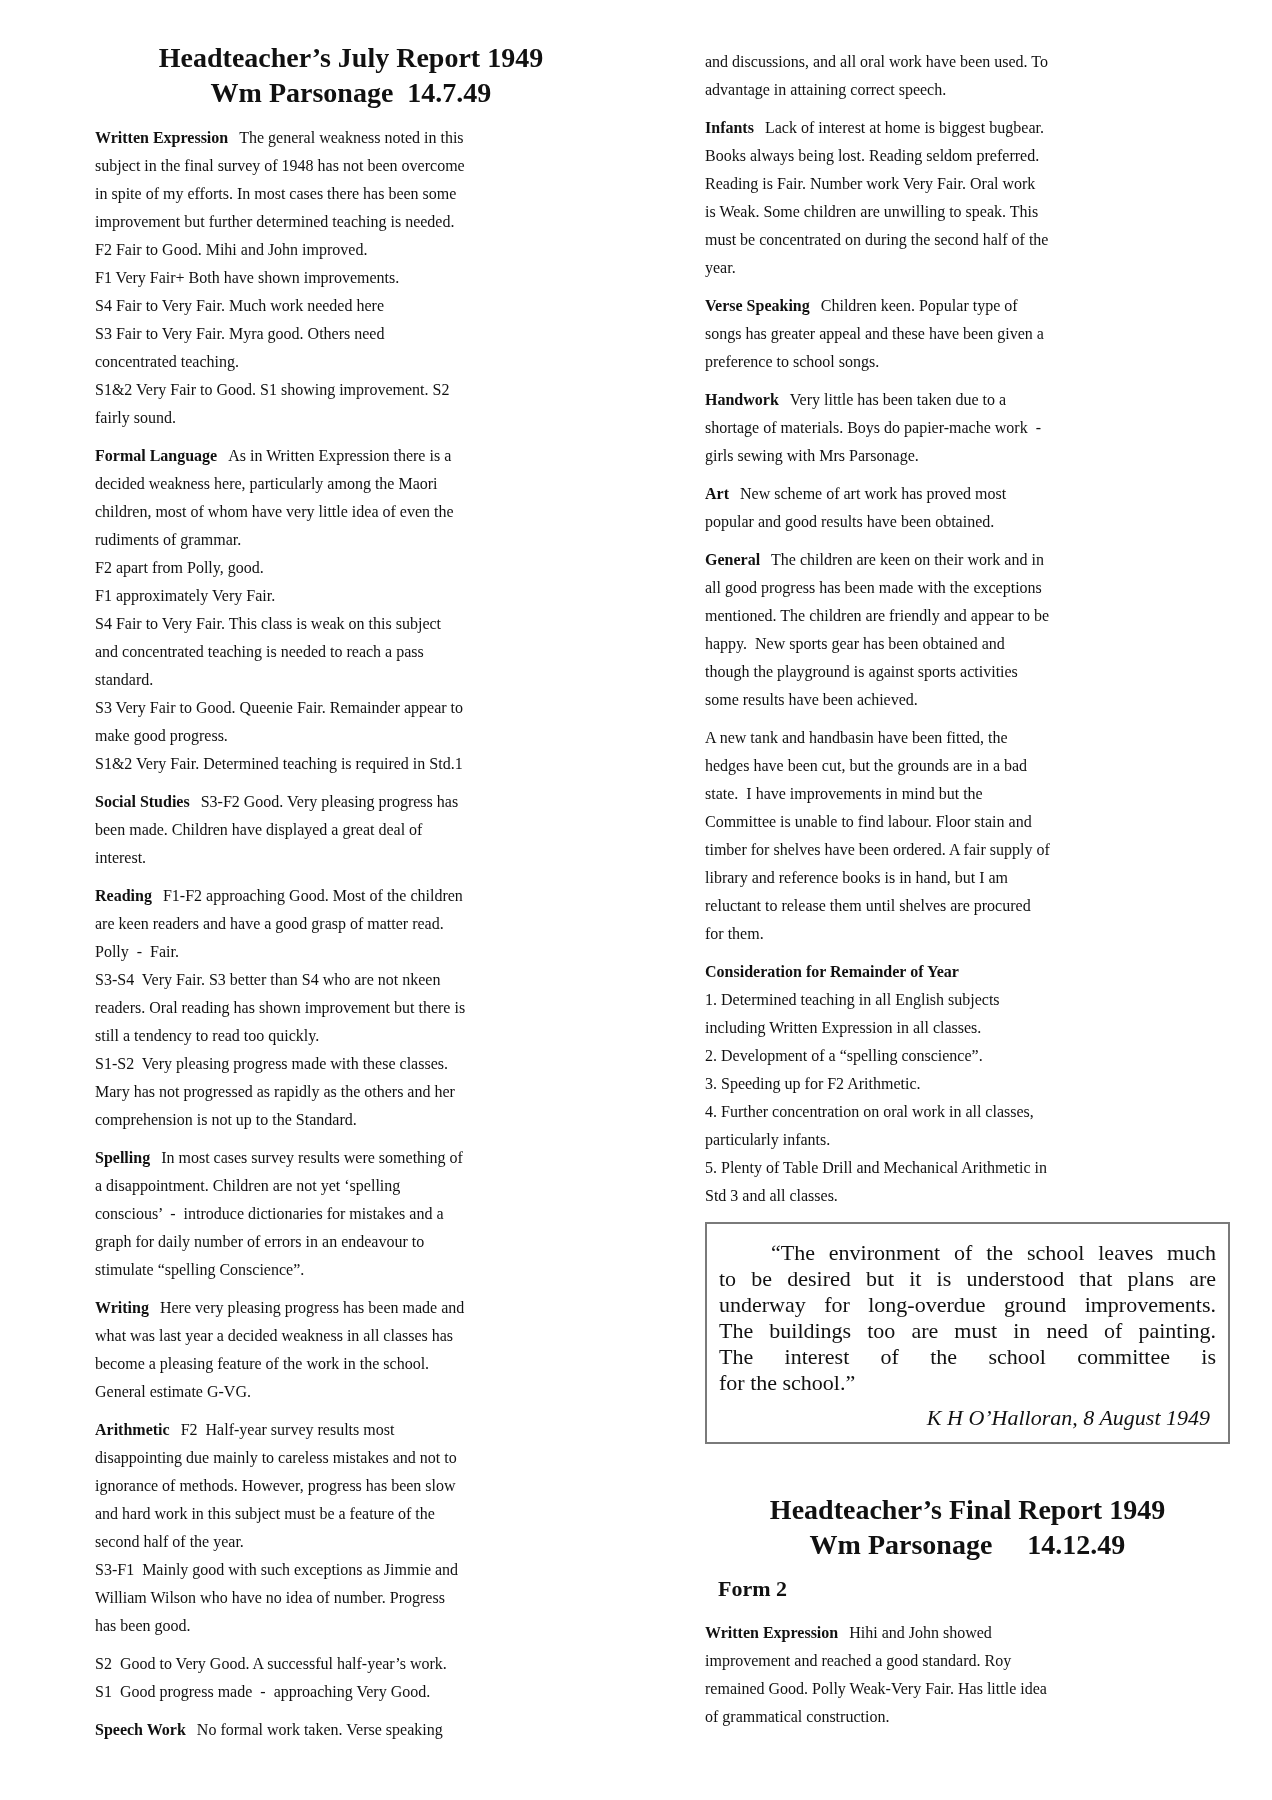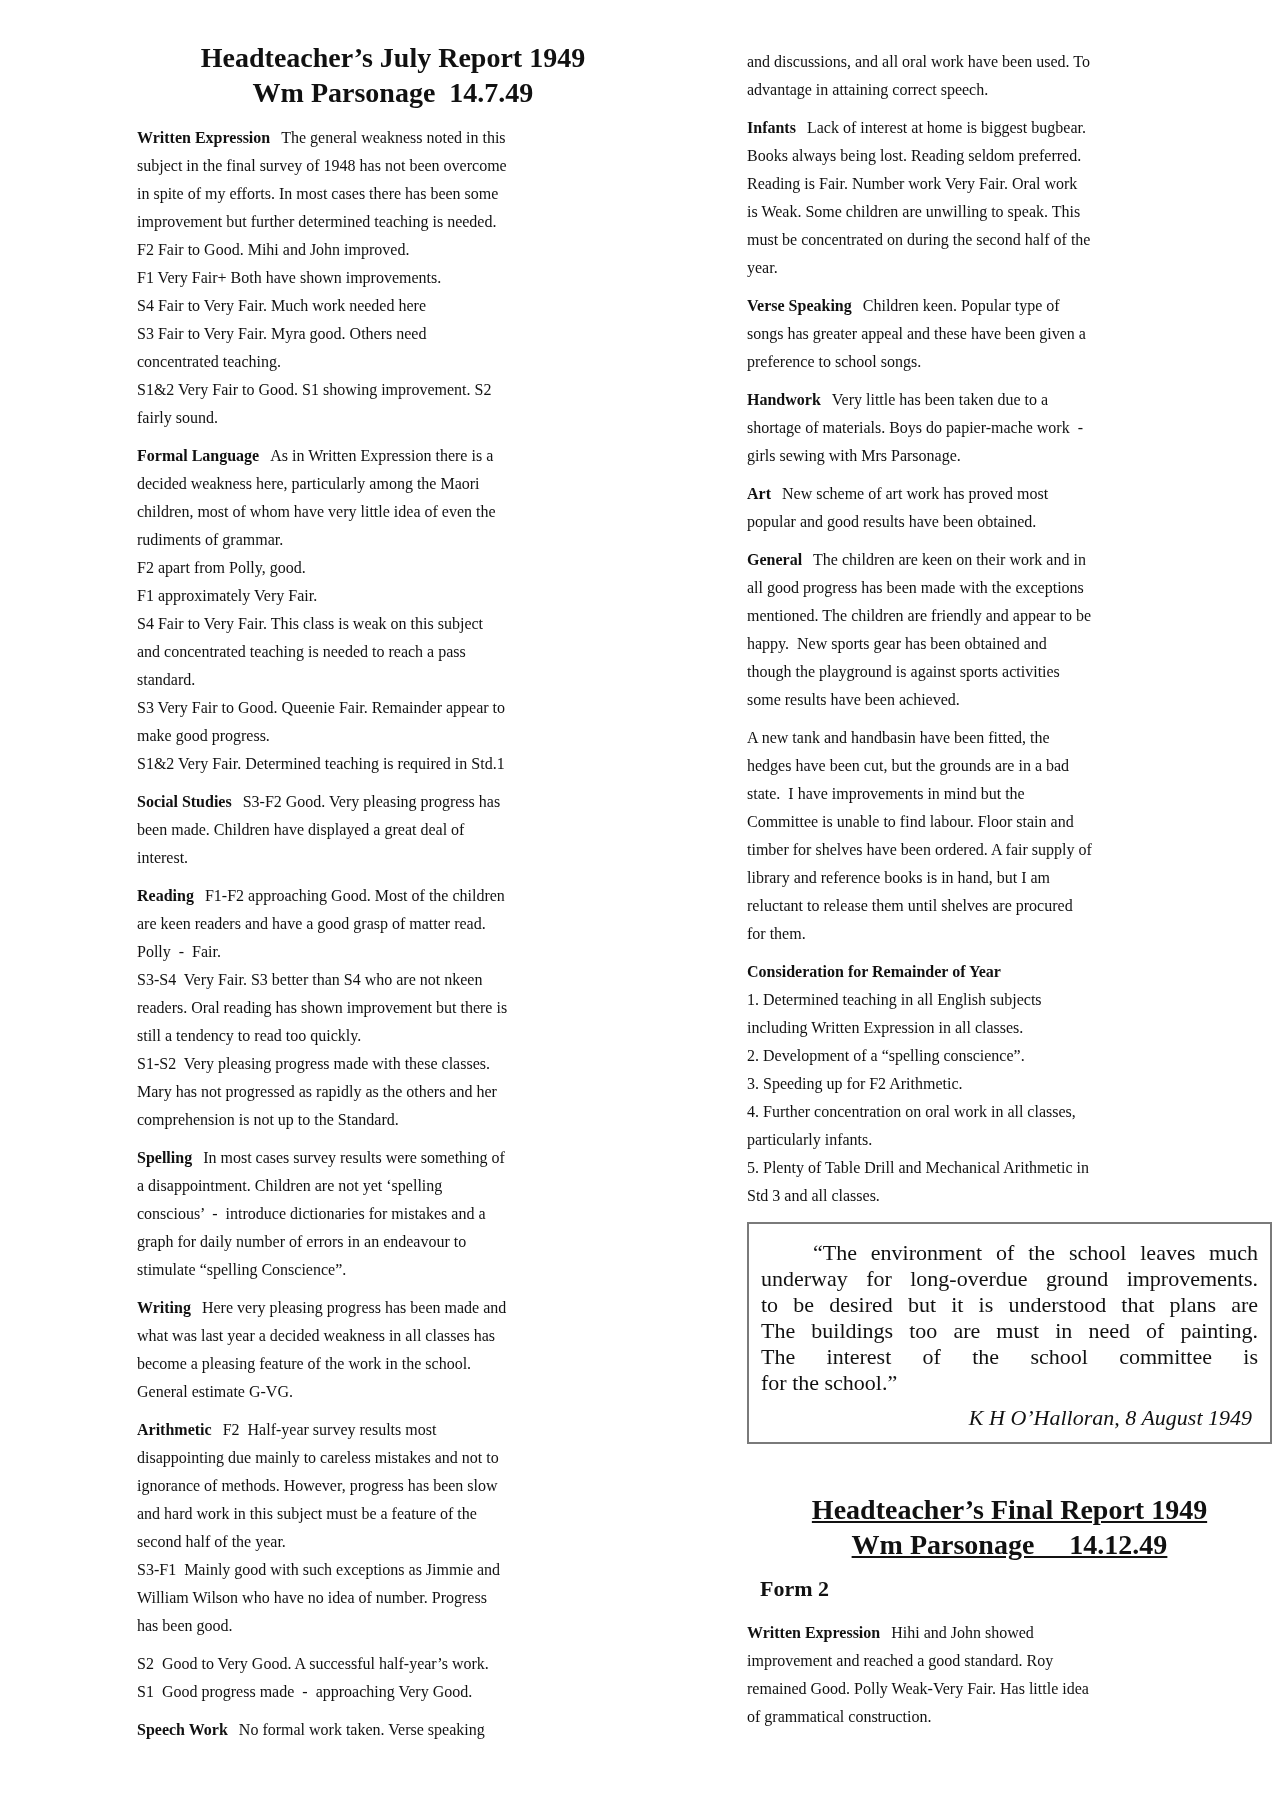"Headteacher’s July Report 1949" .page { justify-content: flex-end -> none }
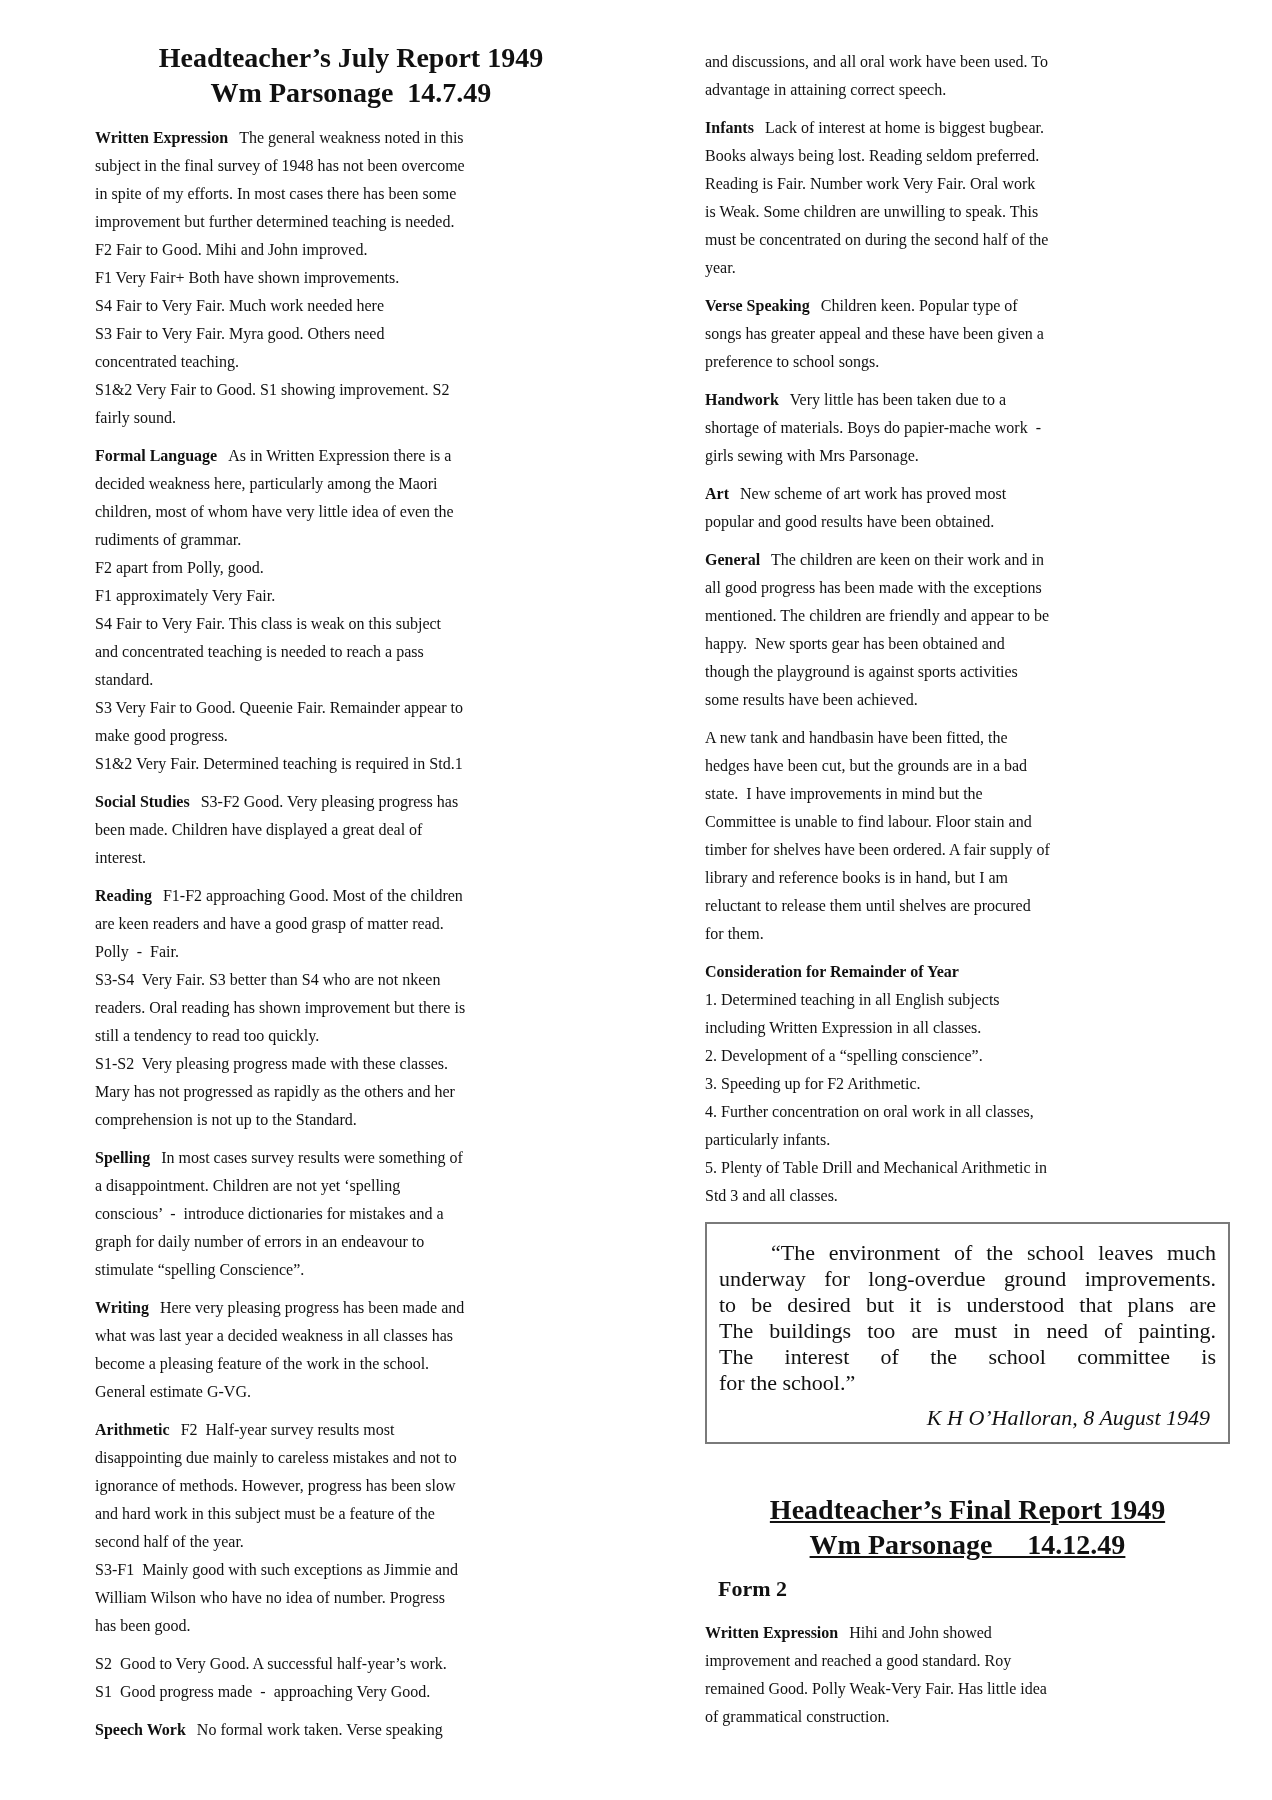"underway for long-overdue ground" div.q-line { order: before "to be desired but it" -> after "to be desired but it" }
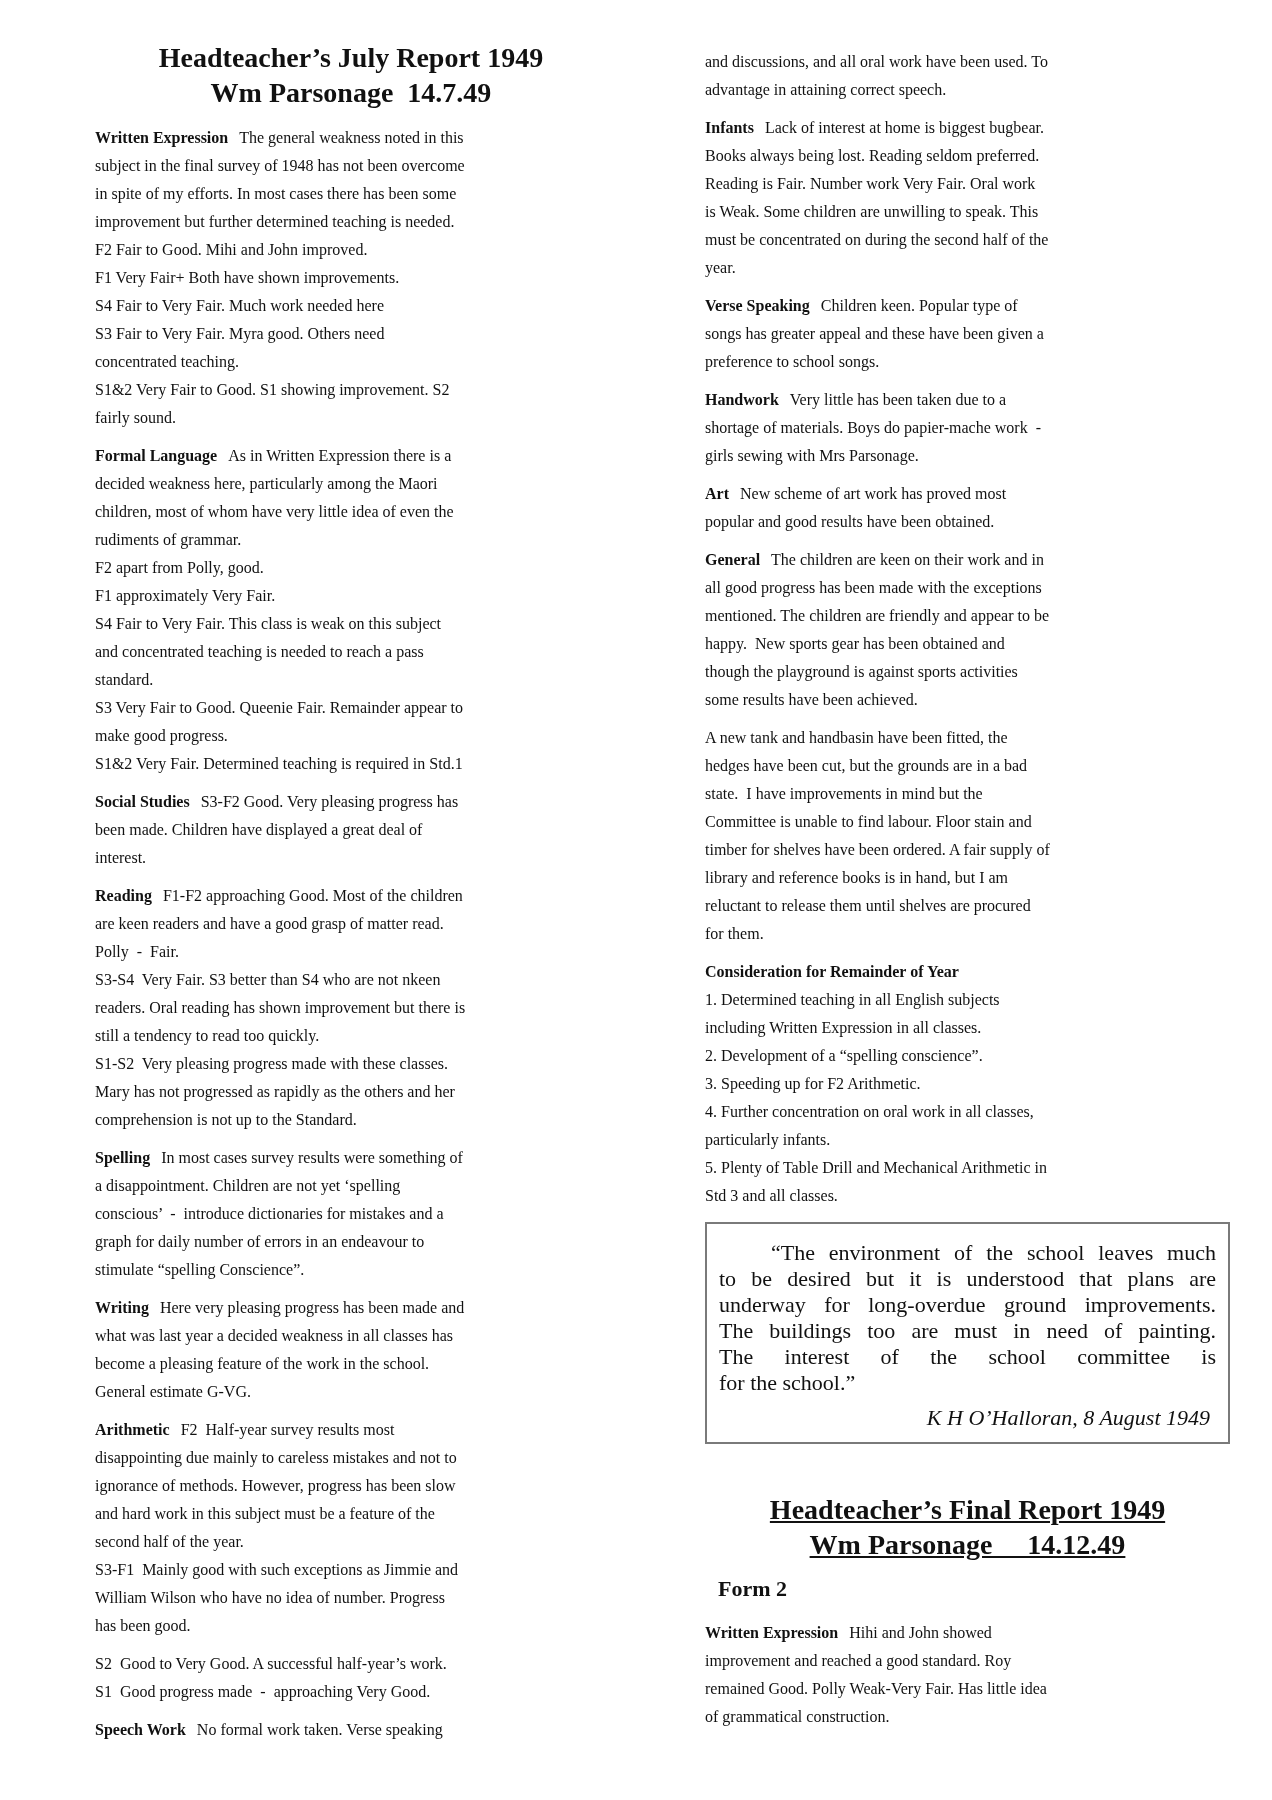"Headteacher’s Final Report 1949" .final-title { text-decoration: underline -> none }
